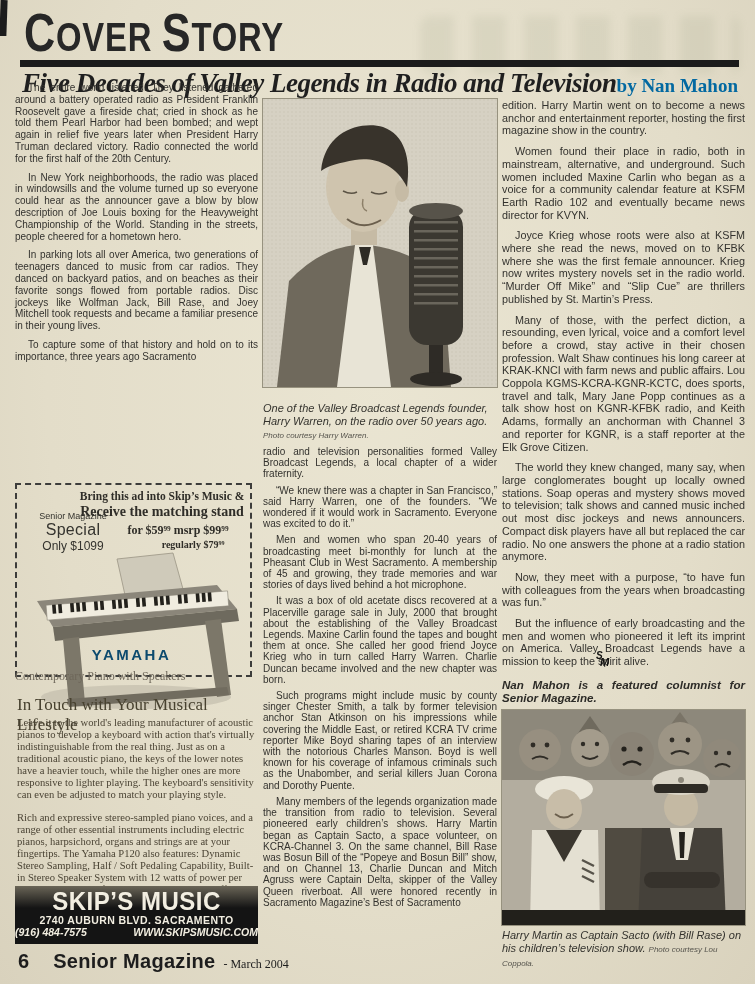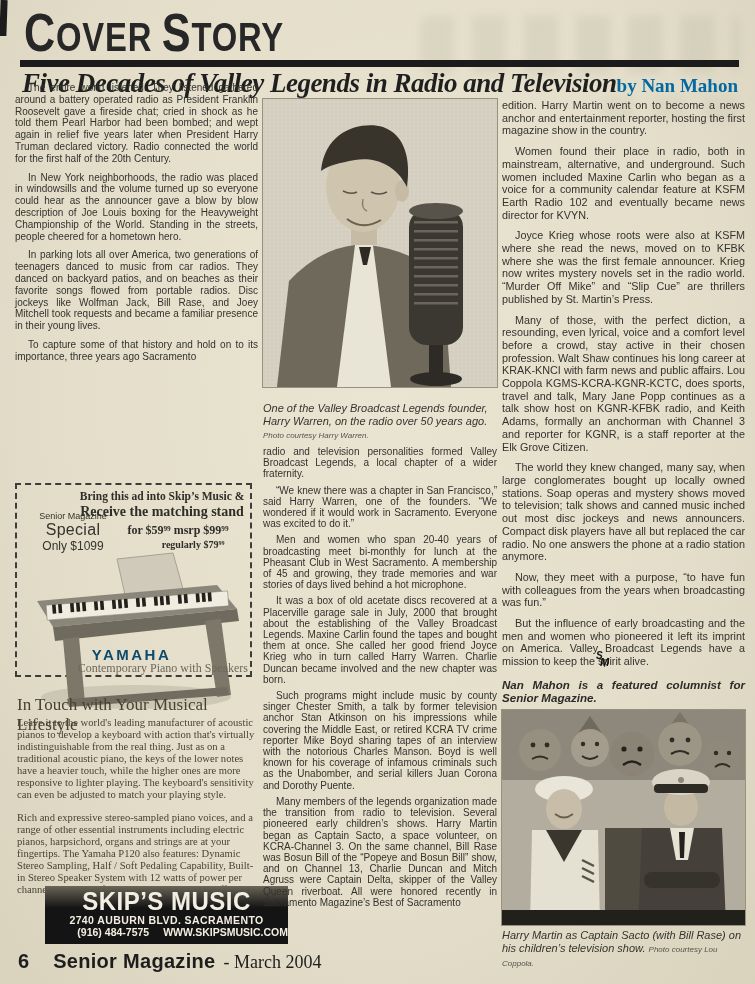"Contemporary Piano with Speakers" .piano-desc { text-align: right -> left; top: 178px -> 186px }
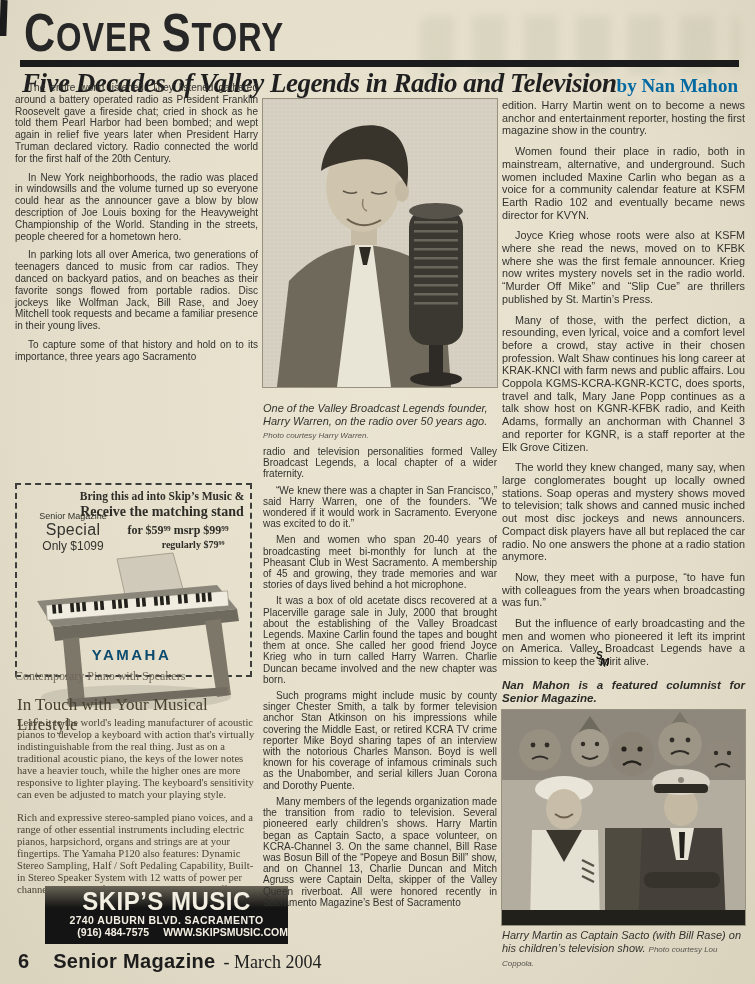"SKIP’S MUSIC" .store-block { margin-left: 30px -> none }
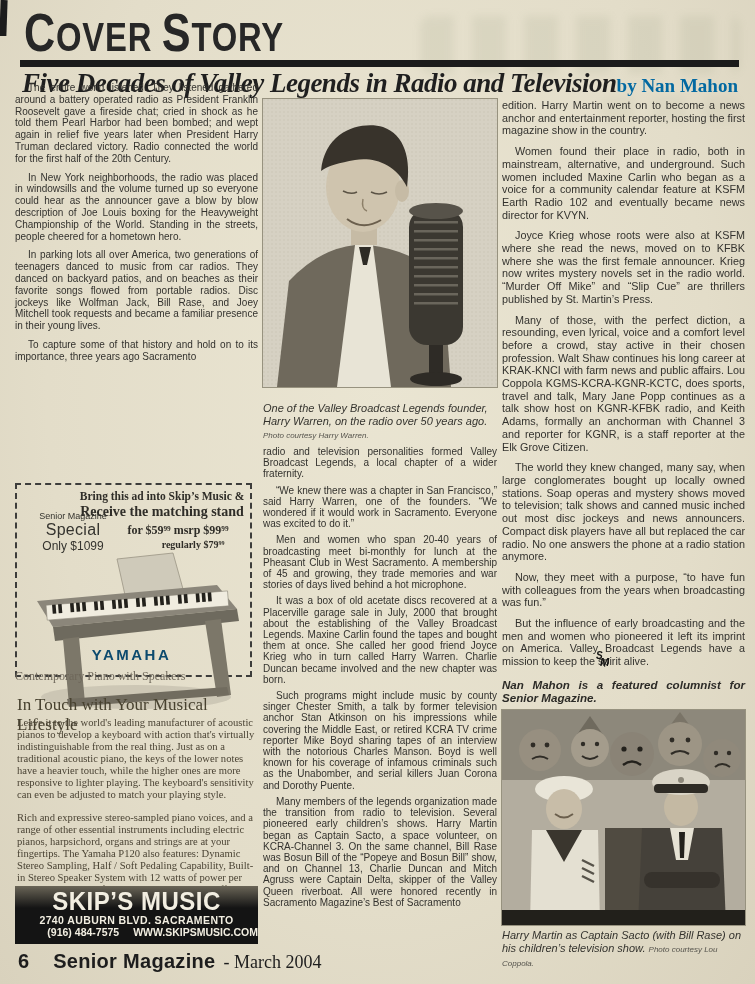"(916) 484-7575" .store-contact { font-style: none -> italic; justify-content: flex-end -> space-between }
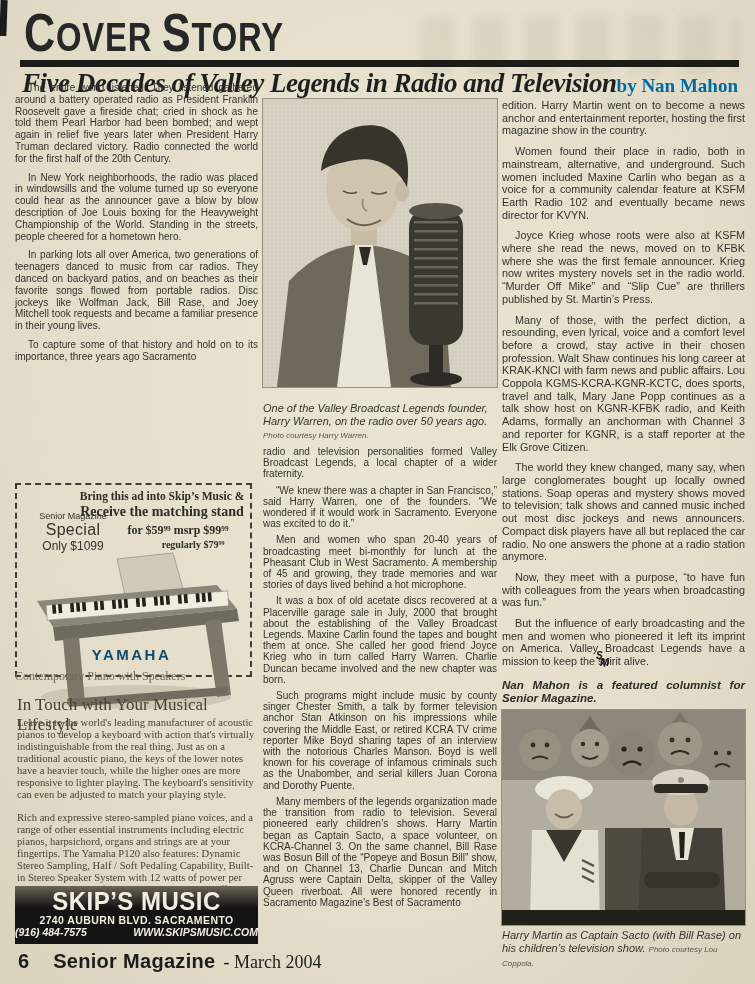"- March 2004" .footer .issue { font-size: 18px -> 12px }
